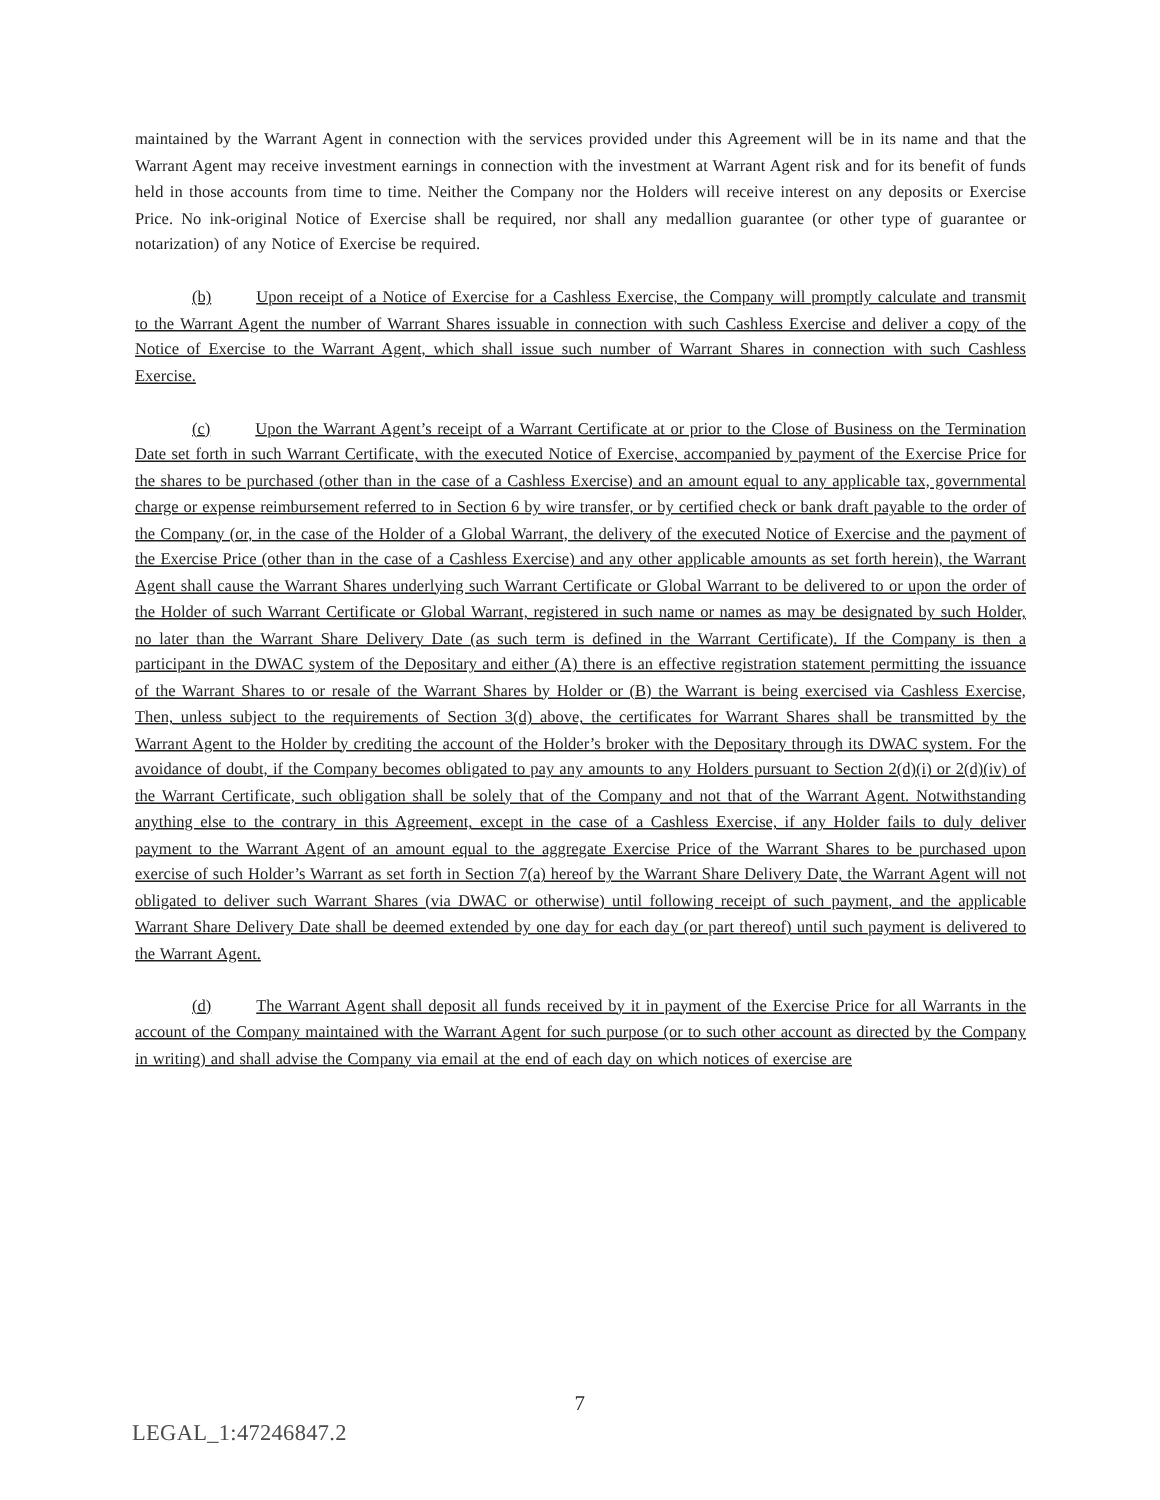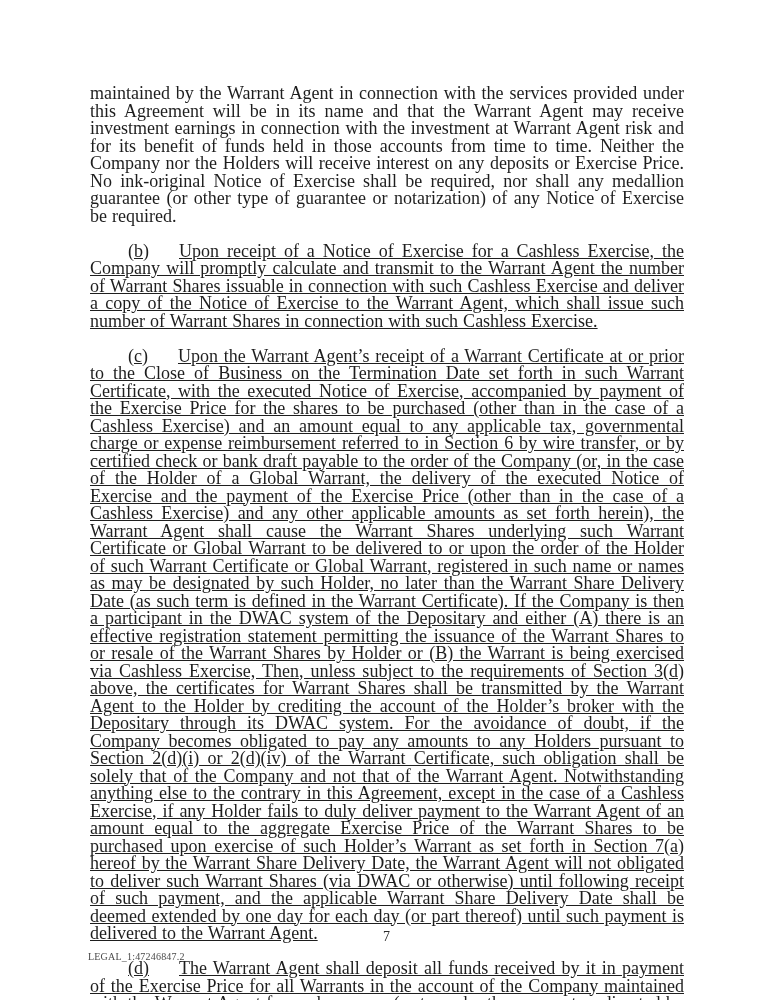"maintained by the Warrant Agent" .para { font-size: 18px -> 11px }
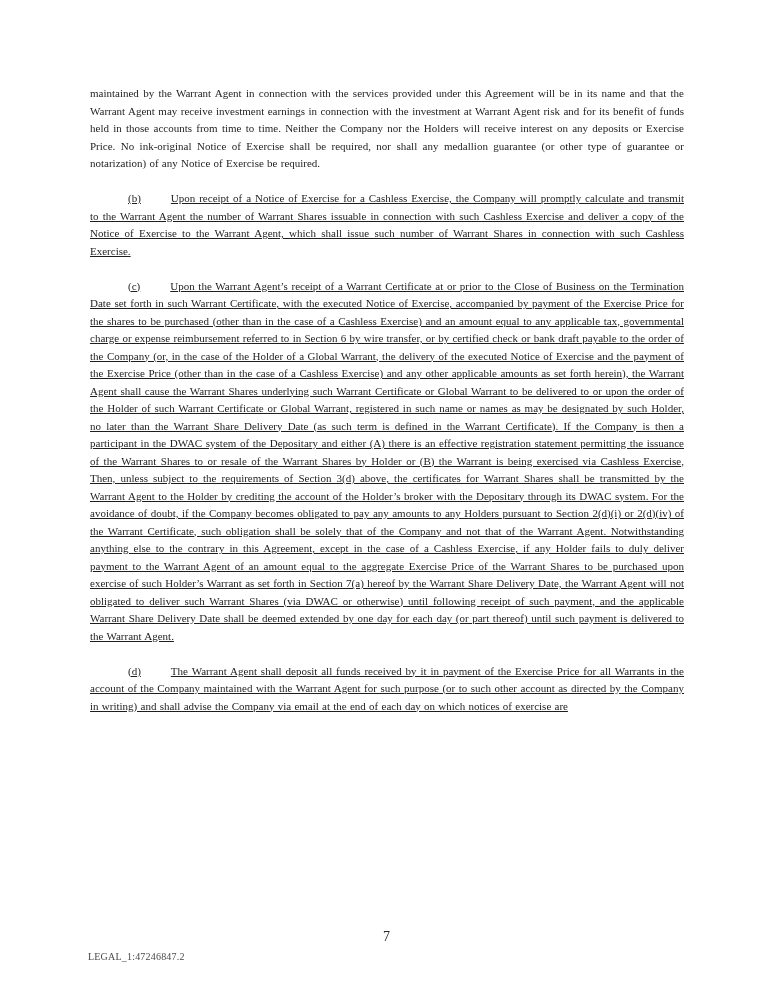"LEGAL_1:47246847.2" .footer-doc-id { font-size: 10px -> 15px }
